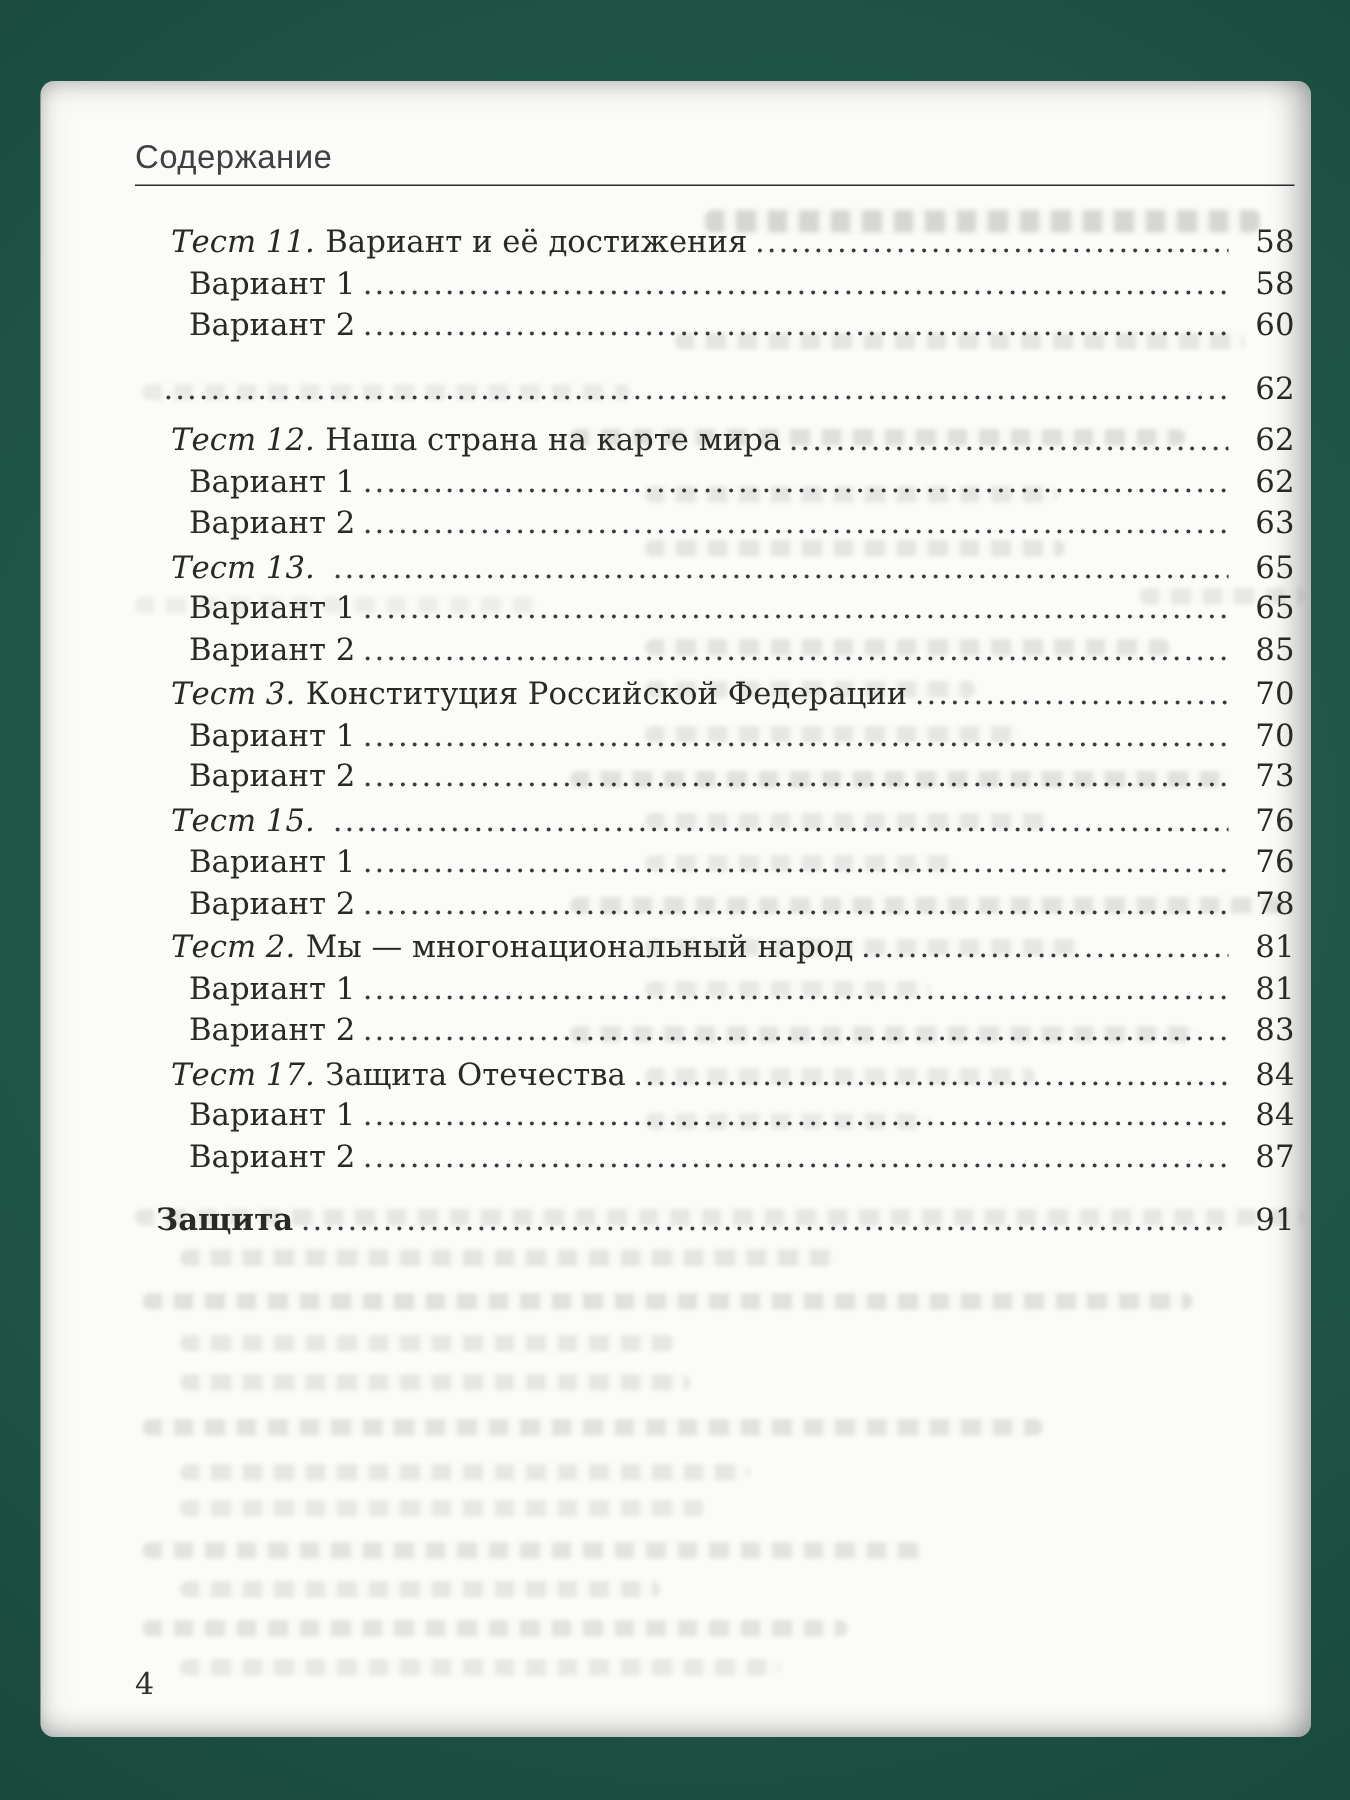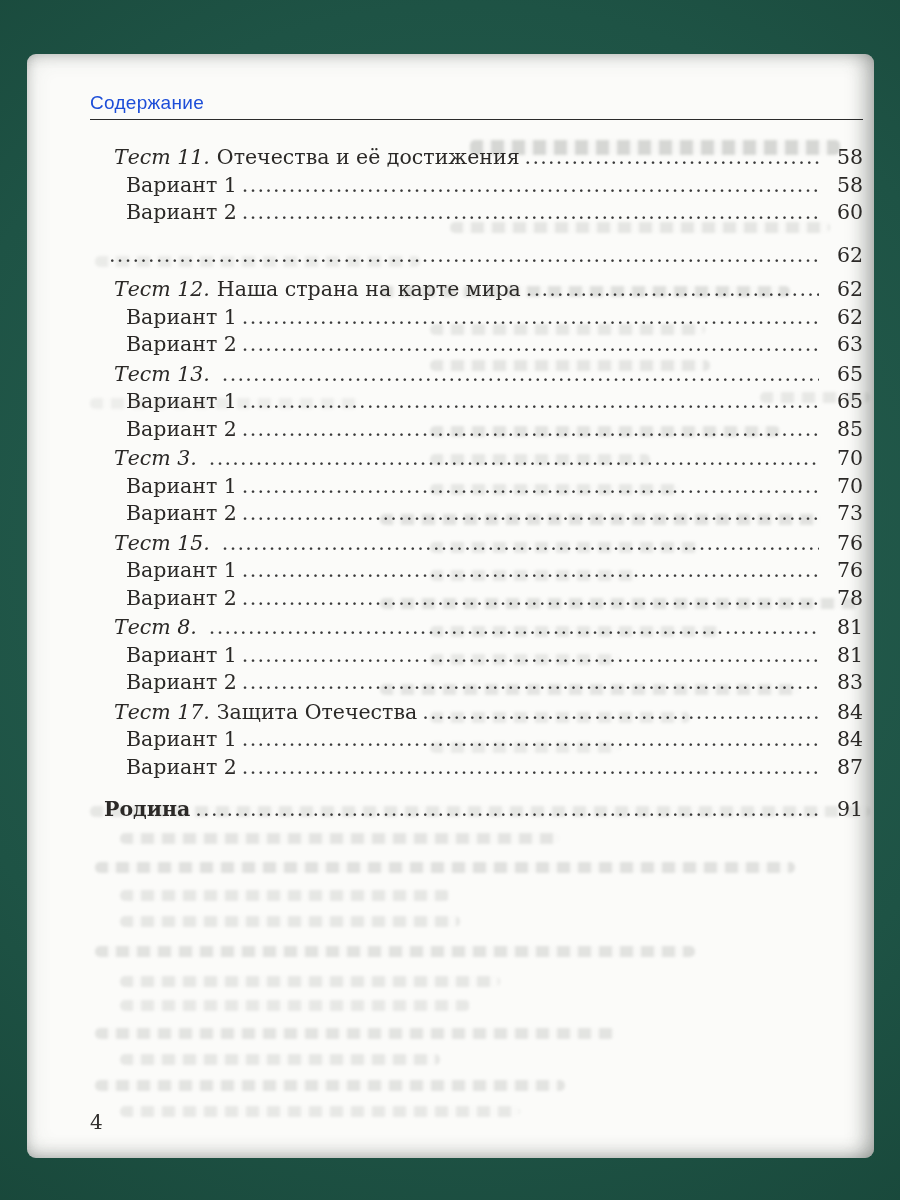"Содержание" .running-header { color: #1d4ed8 -> #404040; font-size: 19px -> 22px }
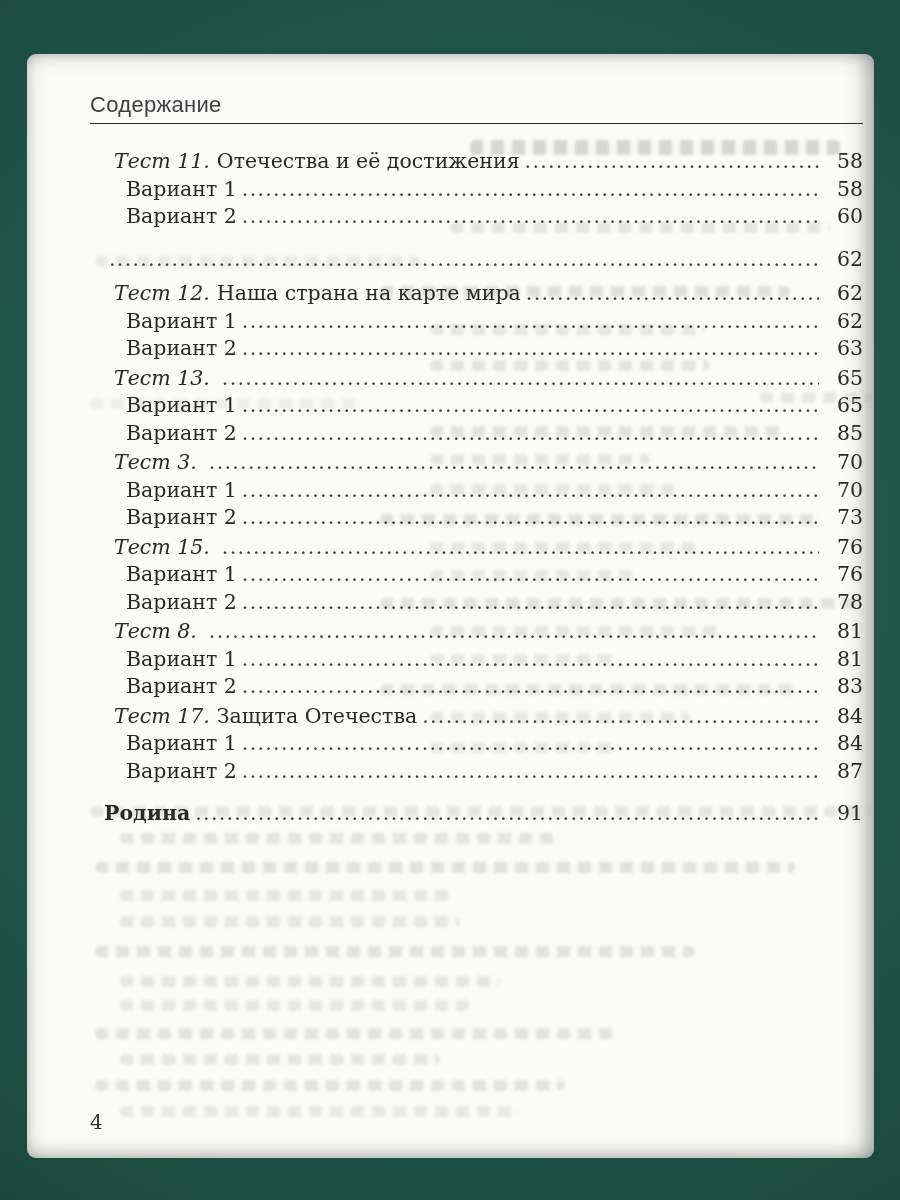"Отечества и её достижения" span.toc-title { text: Отечества -> Вариант }
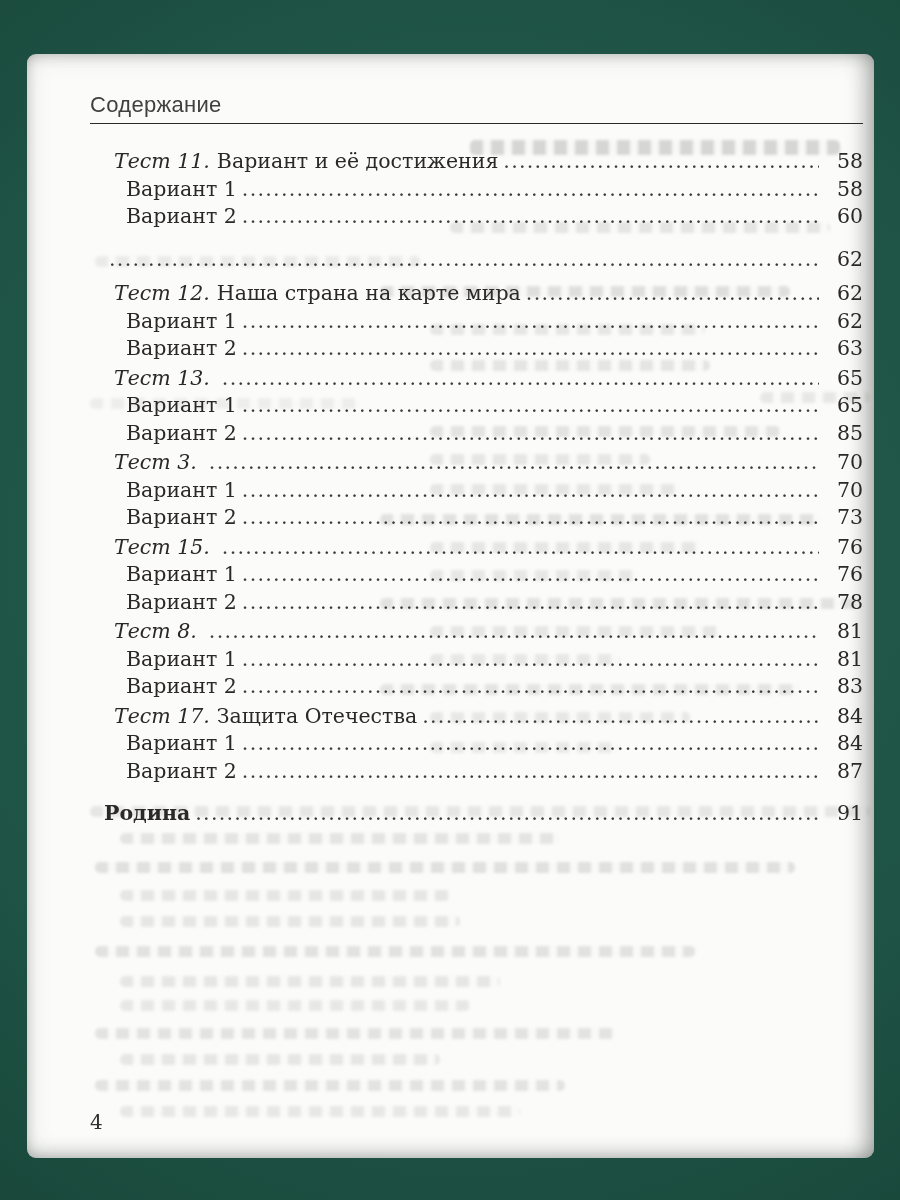"Конституция Российской Федерации" span.toc-title { html: none -> <span>Конституция Российской Федерации</span> }
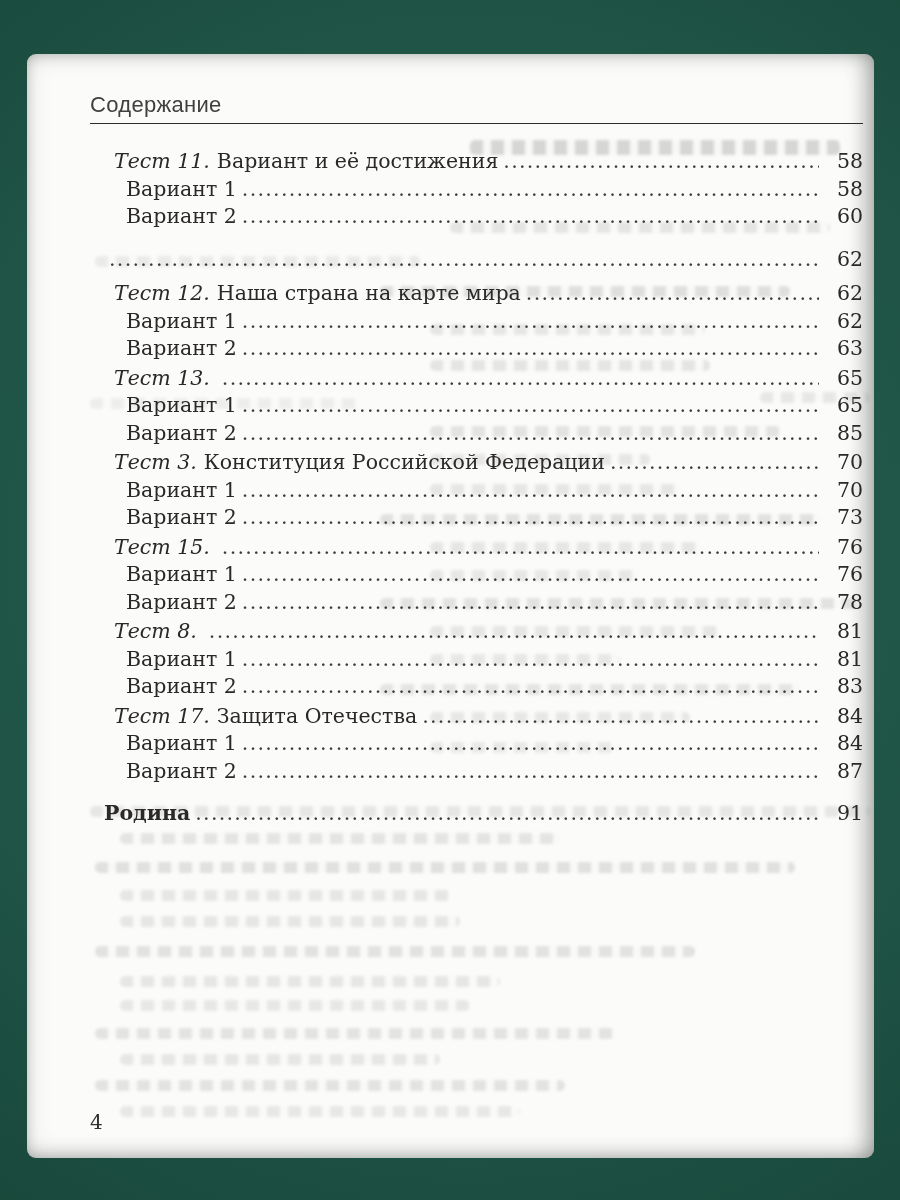"Тест 8." span.toc-label { text: 8 -> 2 }
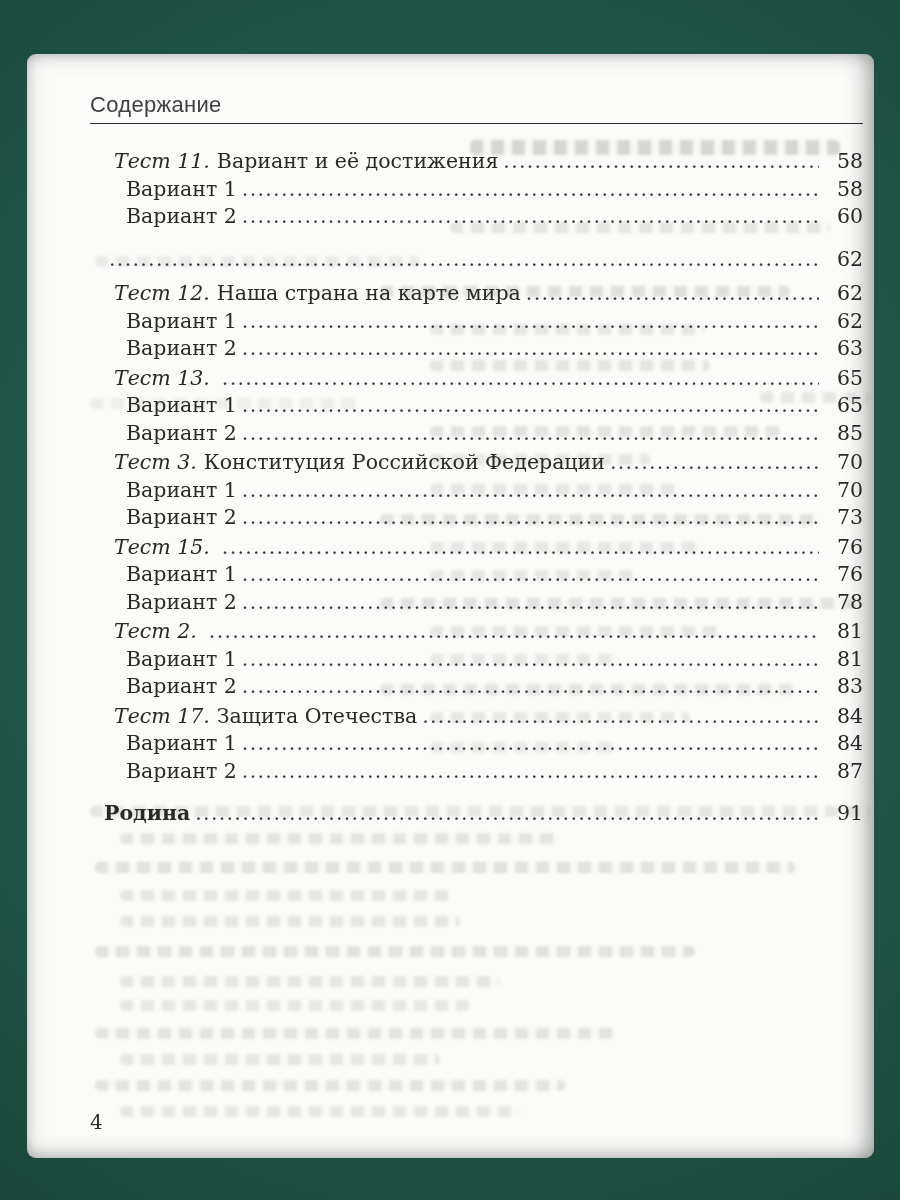"Мы — многонациональный народ" span.toc-title { html: none -> <span>Мы — многонациональный народ</span> }
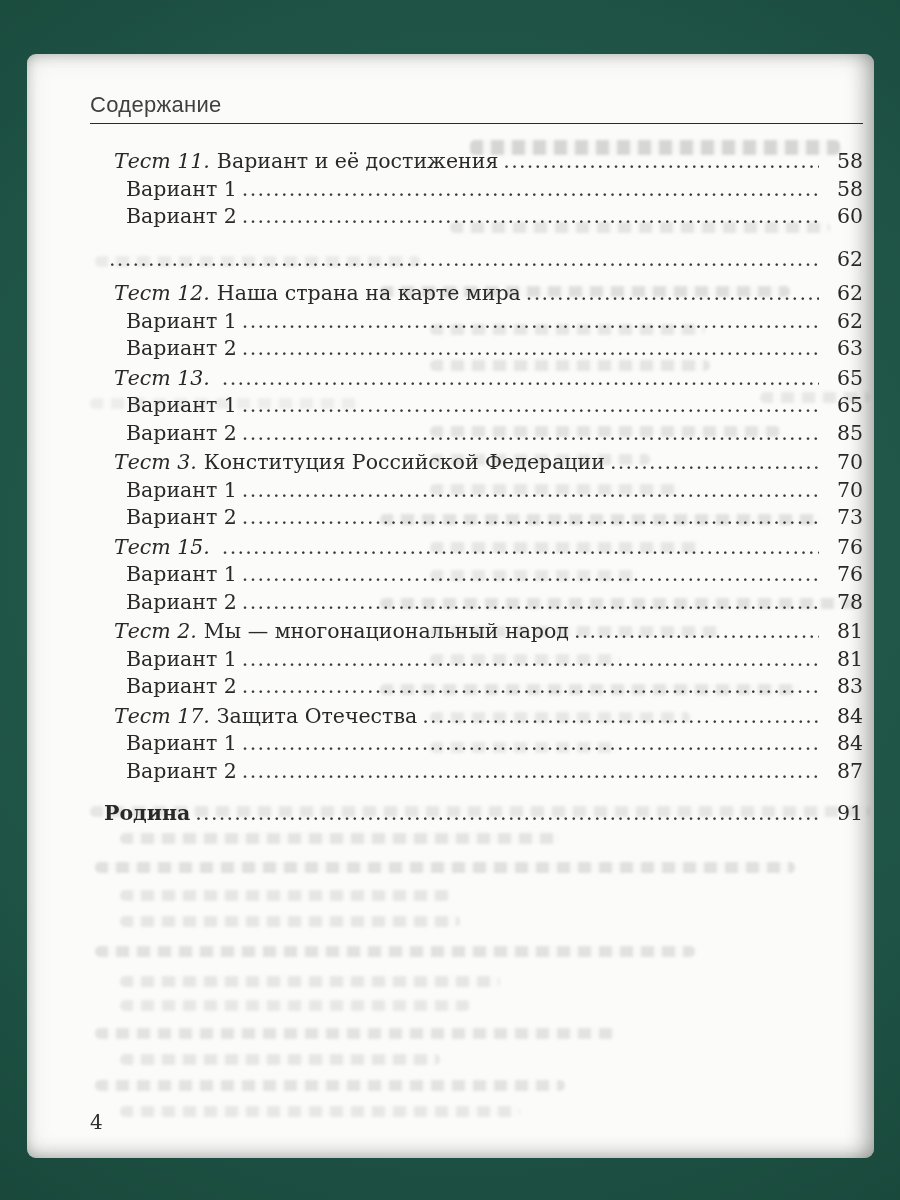"Родина" span.toc-title { text: Родина -> Защита }
